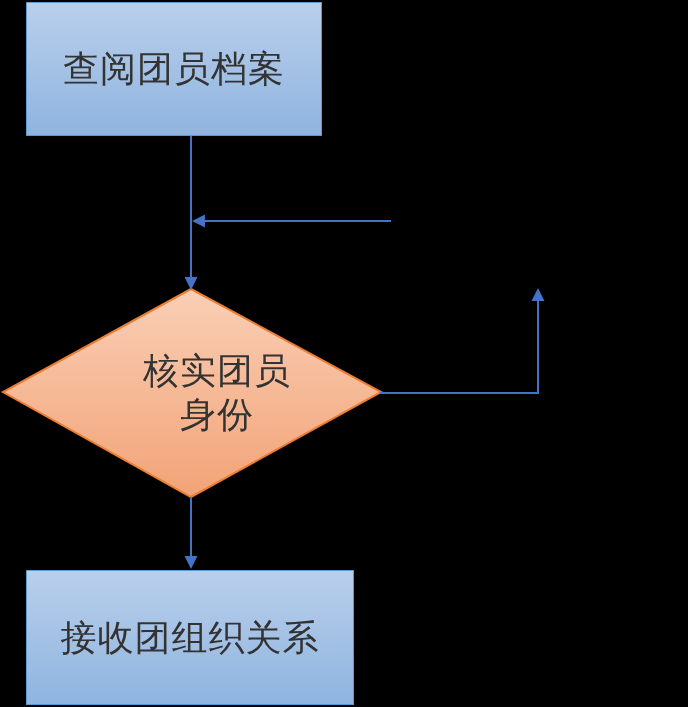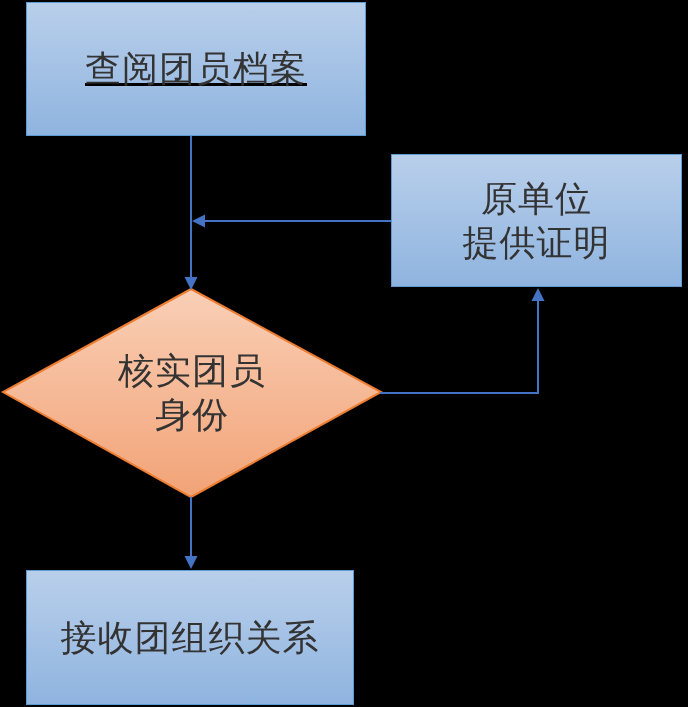"查阅团员档案" .box-top { text-decoration: underline -> none; width: 340px -> 296px }
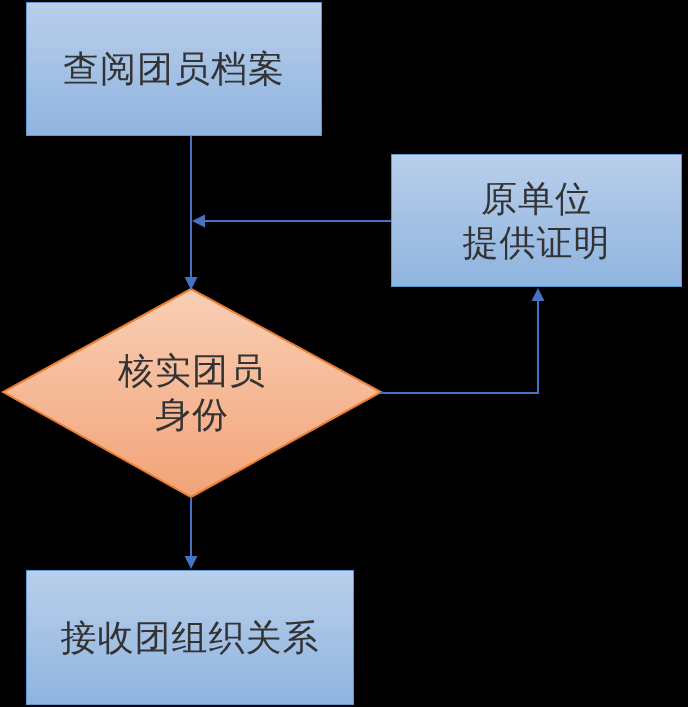"原单位" div.process { html: <div> <span>原单位 提供证明</span> </div> -> none }
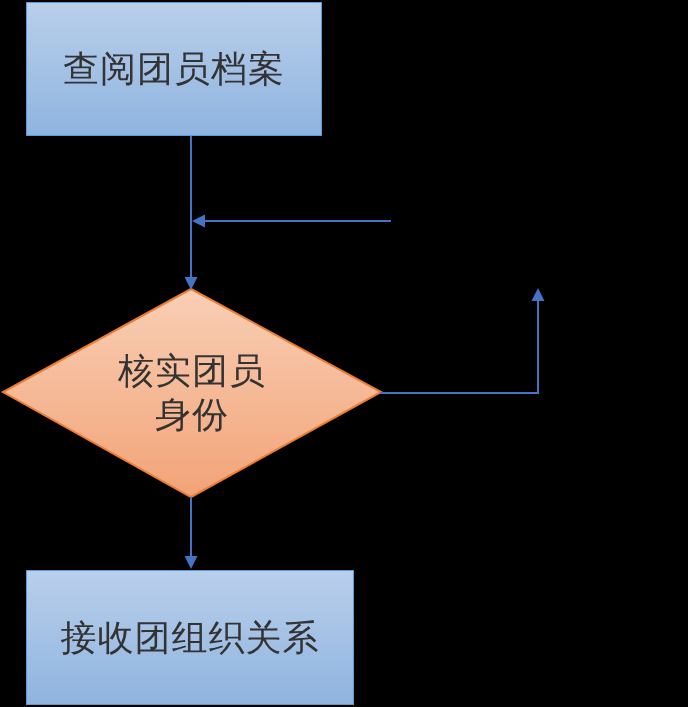"核实团员" .diamond-label-wrap { padding-left: none -> 25px }
